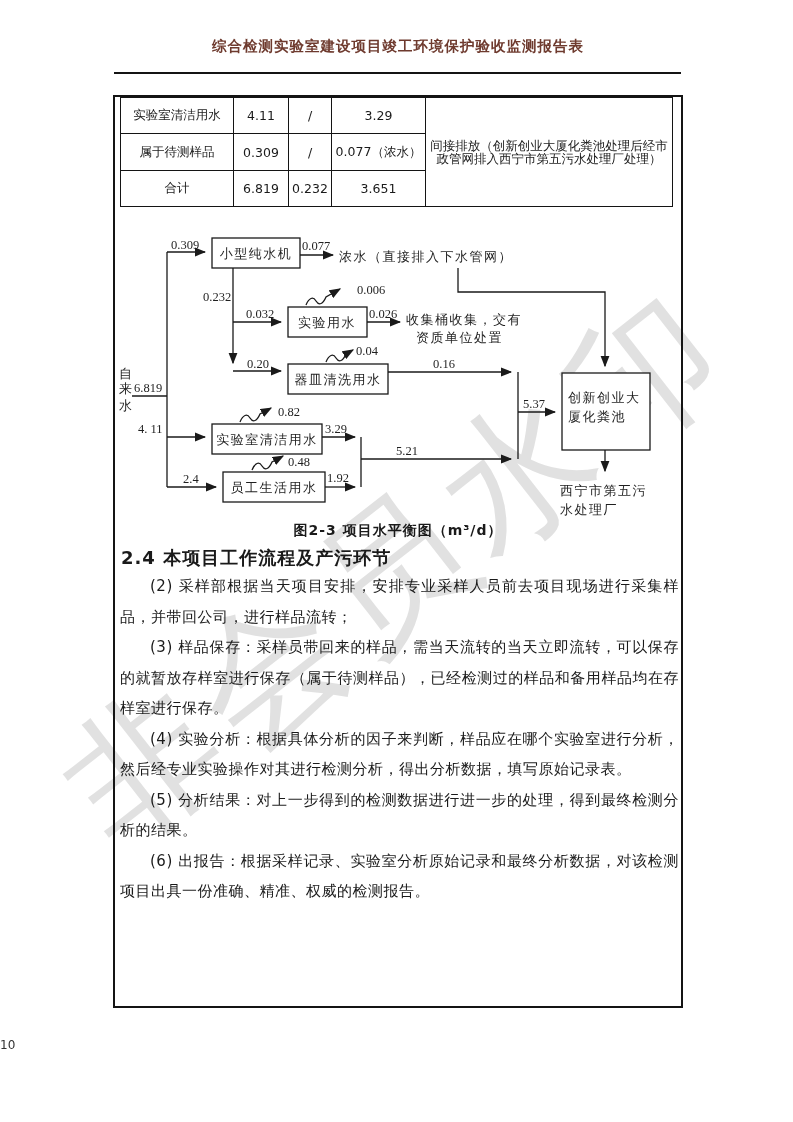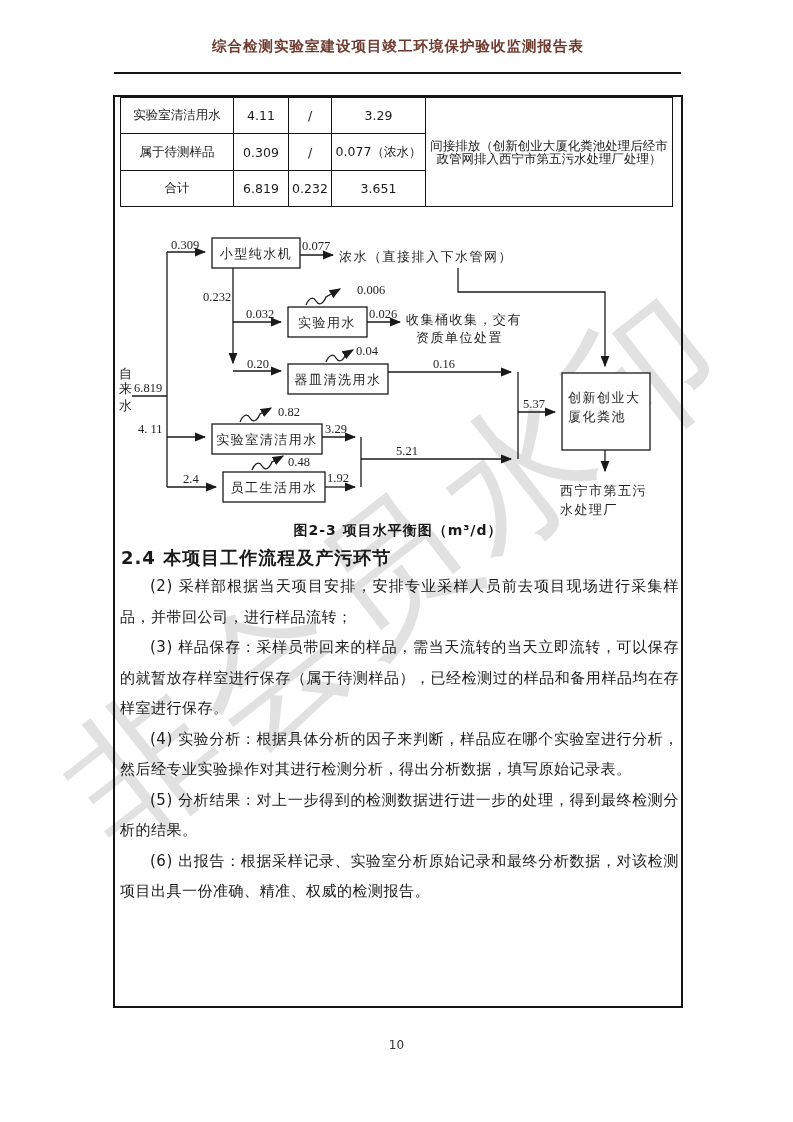"10" .page-num { text-align: center -> left }
